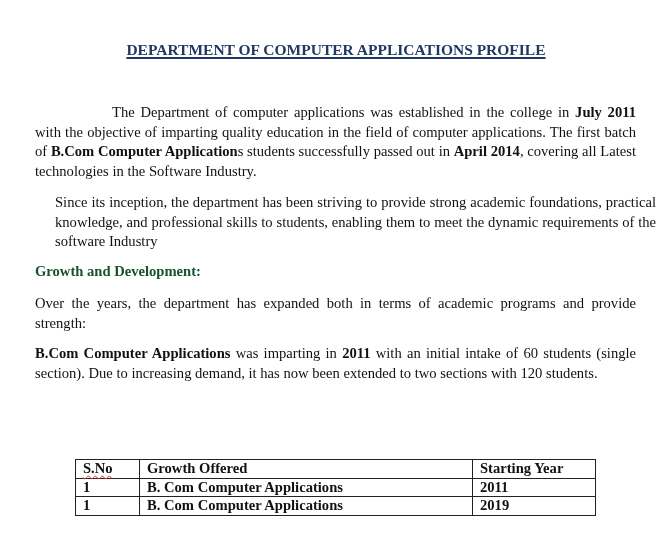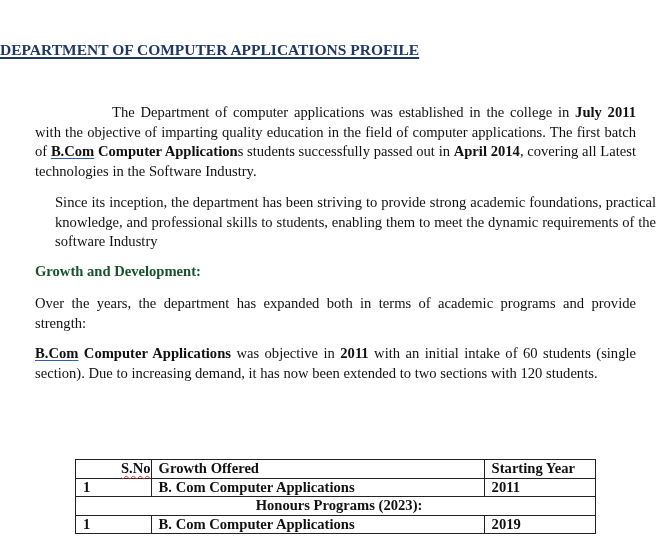"DEPARTMENT OF COMPUTER APPLICATIONS" .title { text-align: none -> center }
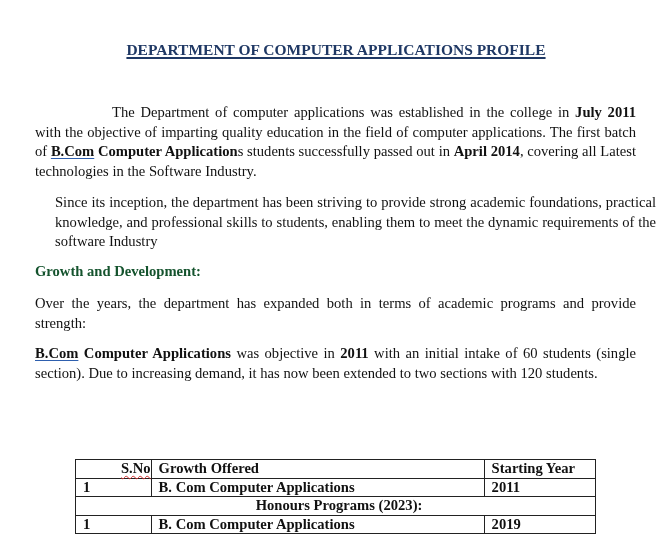"B.Com" .bcom { text-decoration: underline -> none }
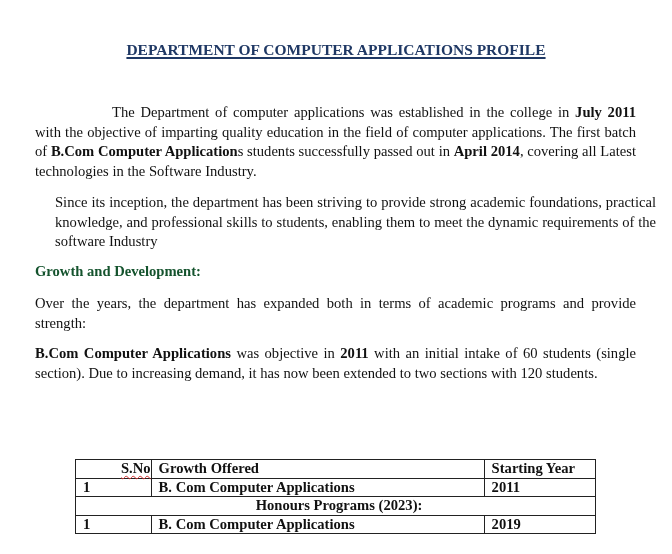"was objective in" span { text: objective -> imparting }
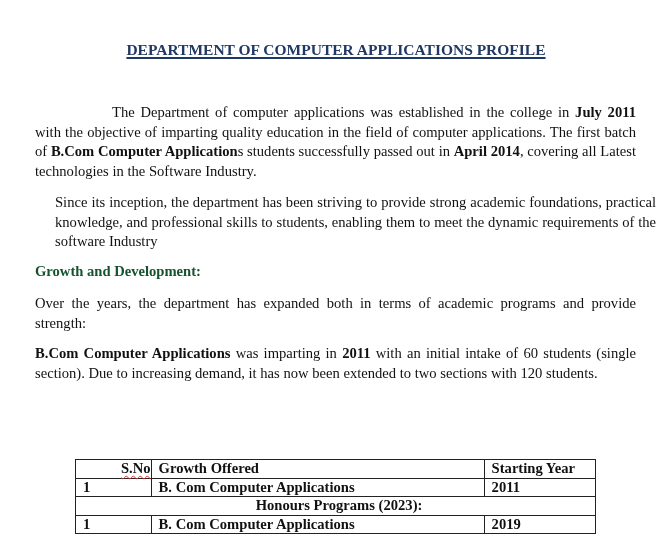"S.No" .sno { margin-left: 38px -> none }
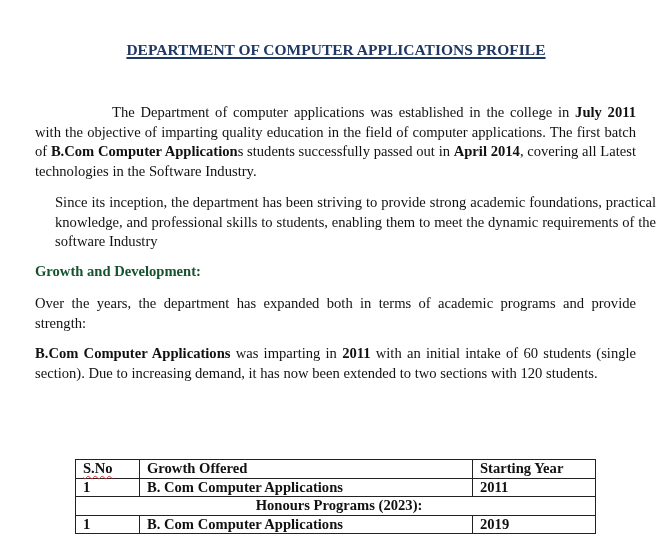"Honours Programs (2023):" tr { html: <tr> <td>Honours Programs (2023):</td> </tr> -> none }
